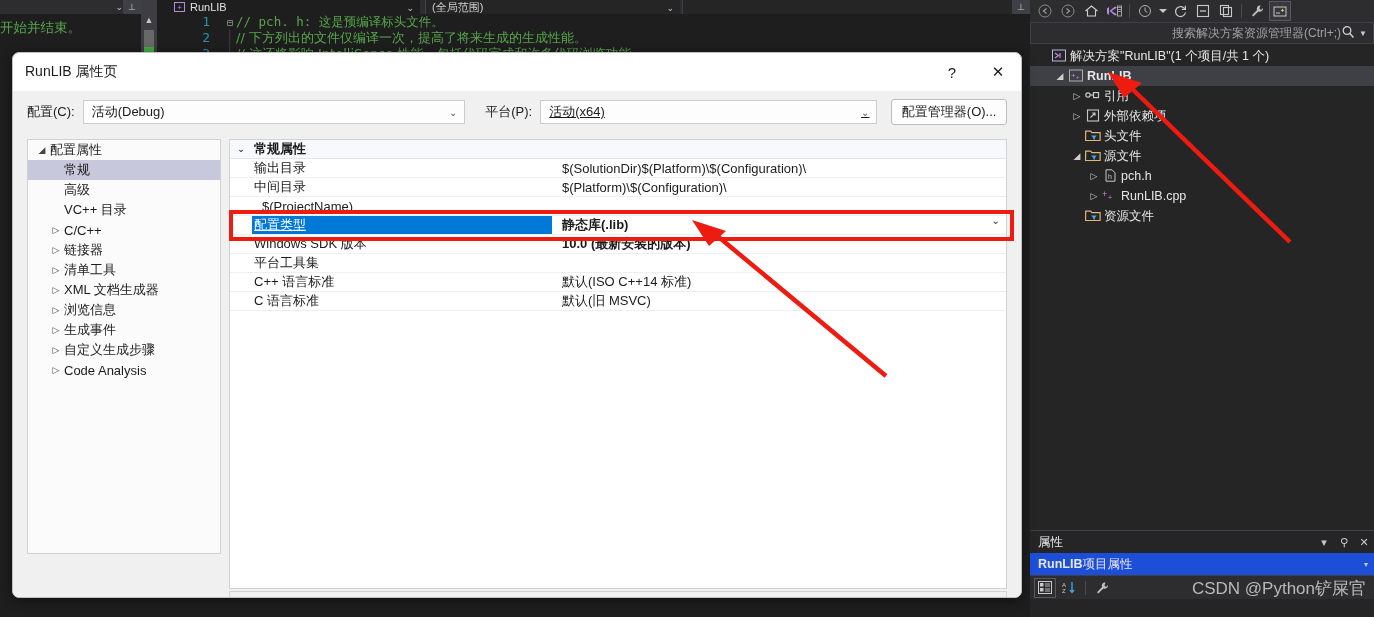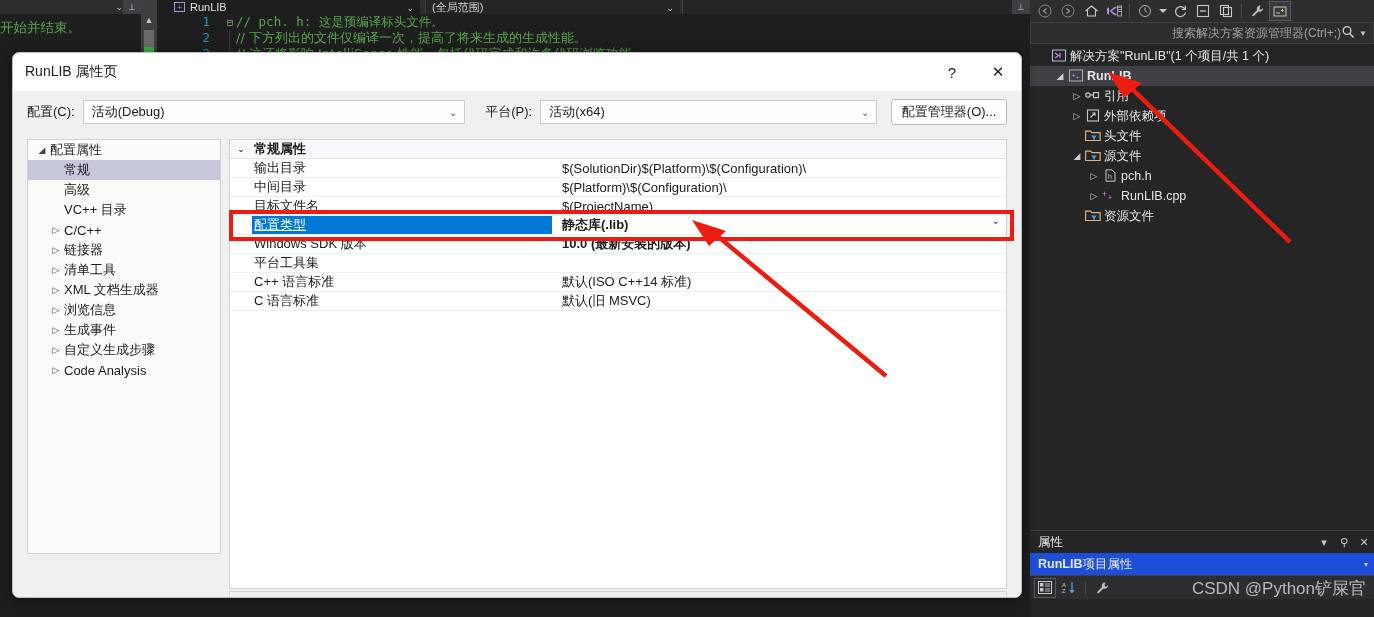"活动(x64)" #plat-combo { text-decoration: none -> underline }
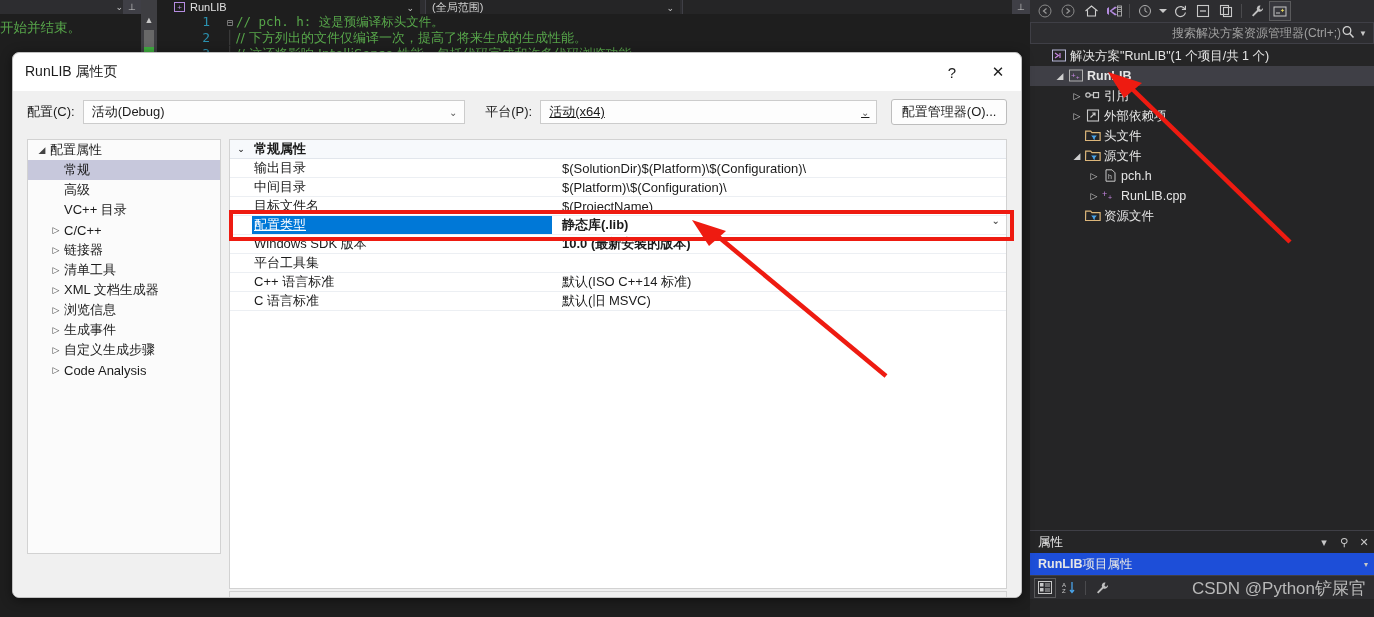"目标文件名" span.gname { html: <span>目标文件名</span> -> none }
